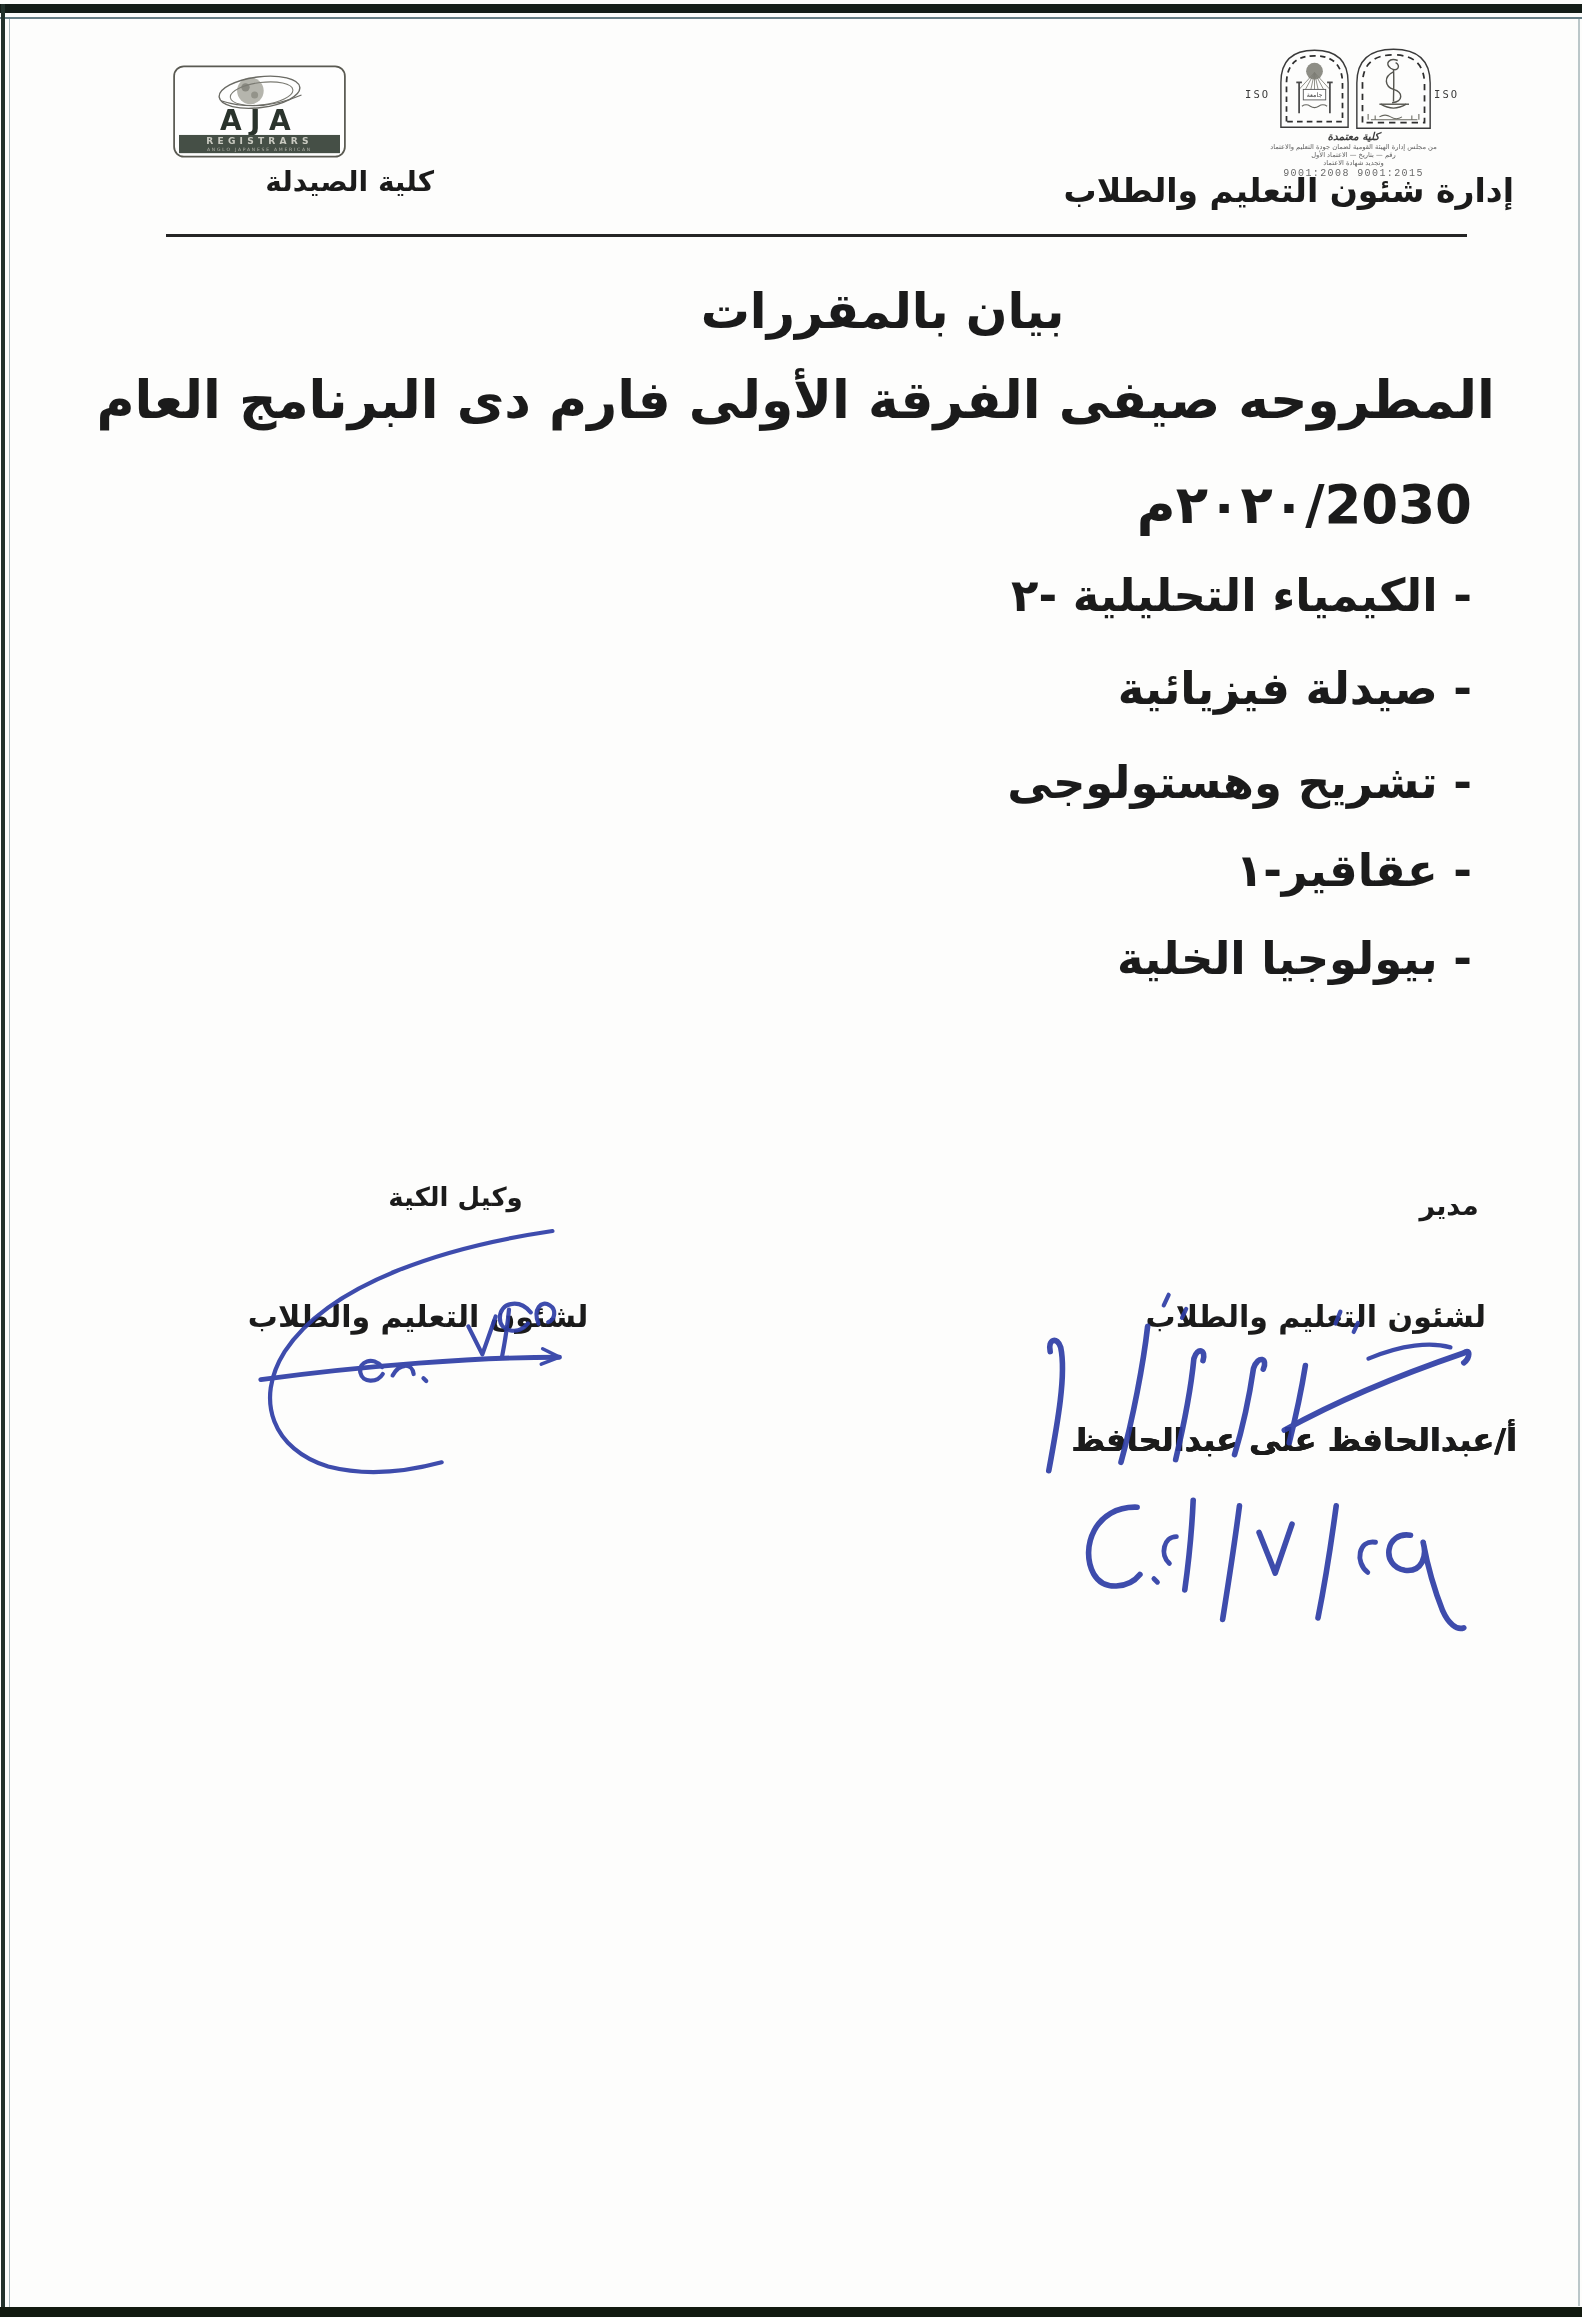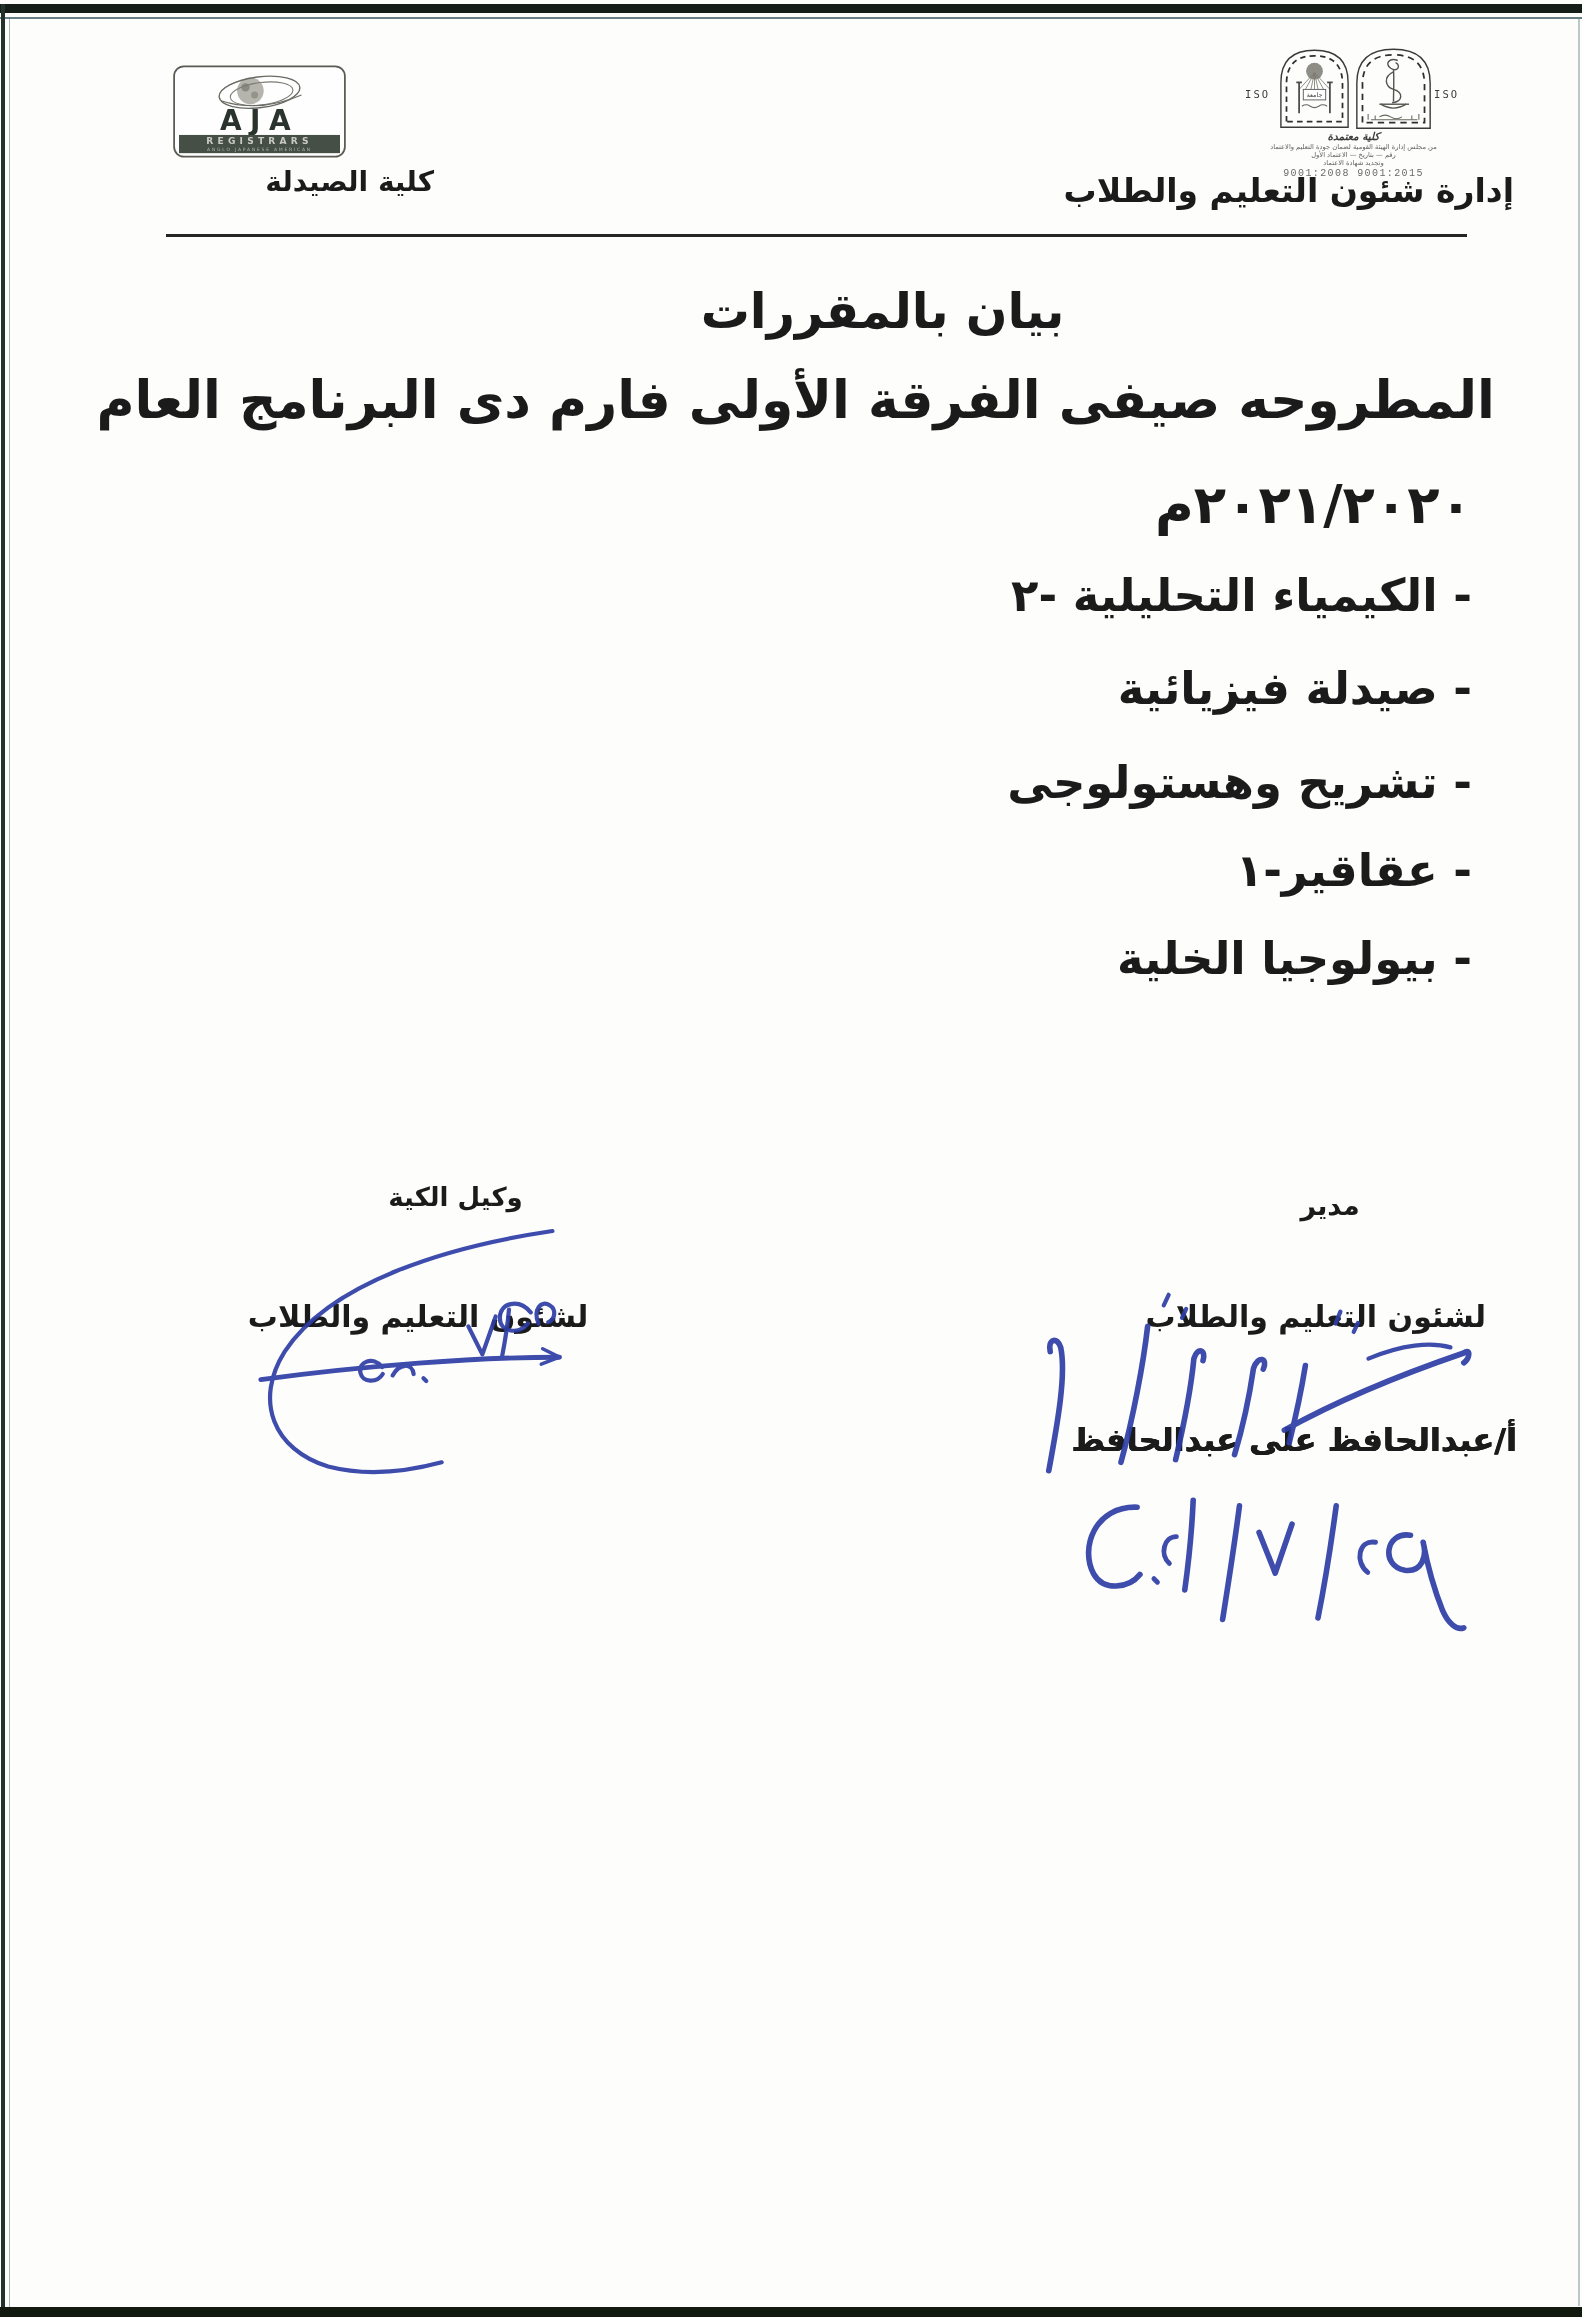"٢٠٢١/٢٠٢٠م" div.abs { text: ٢٠٢١/٢٠٢٠م -> 2030/٢٠٢٠م }
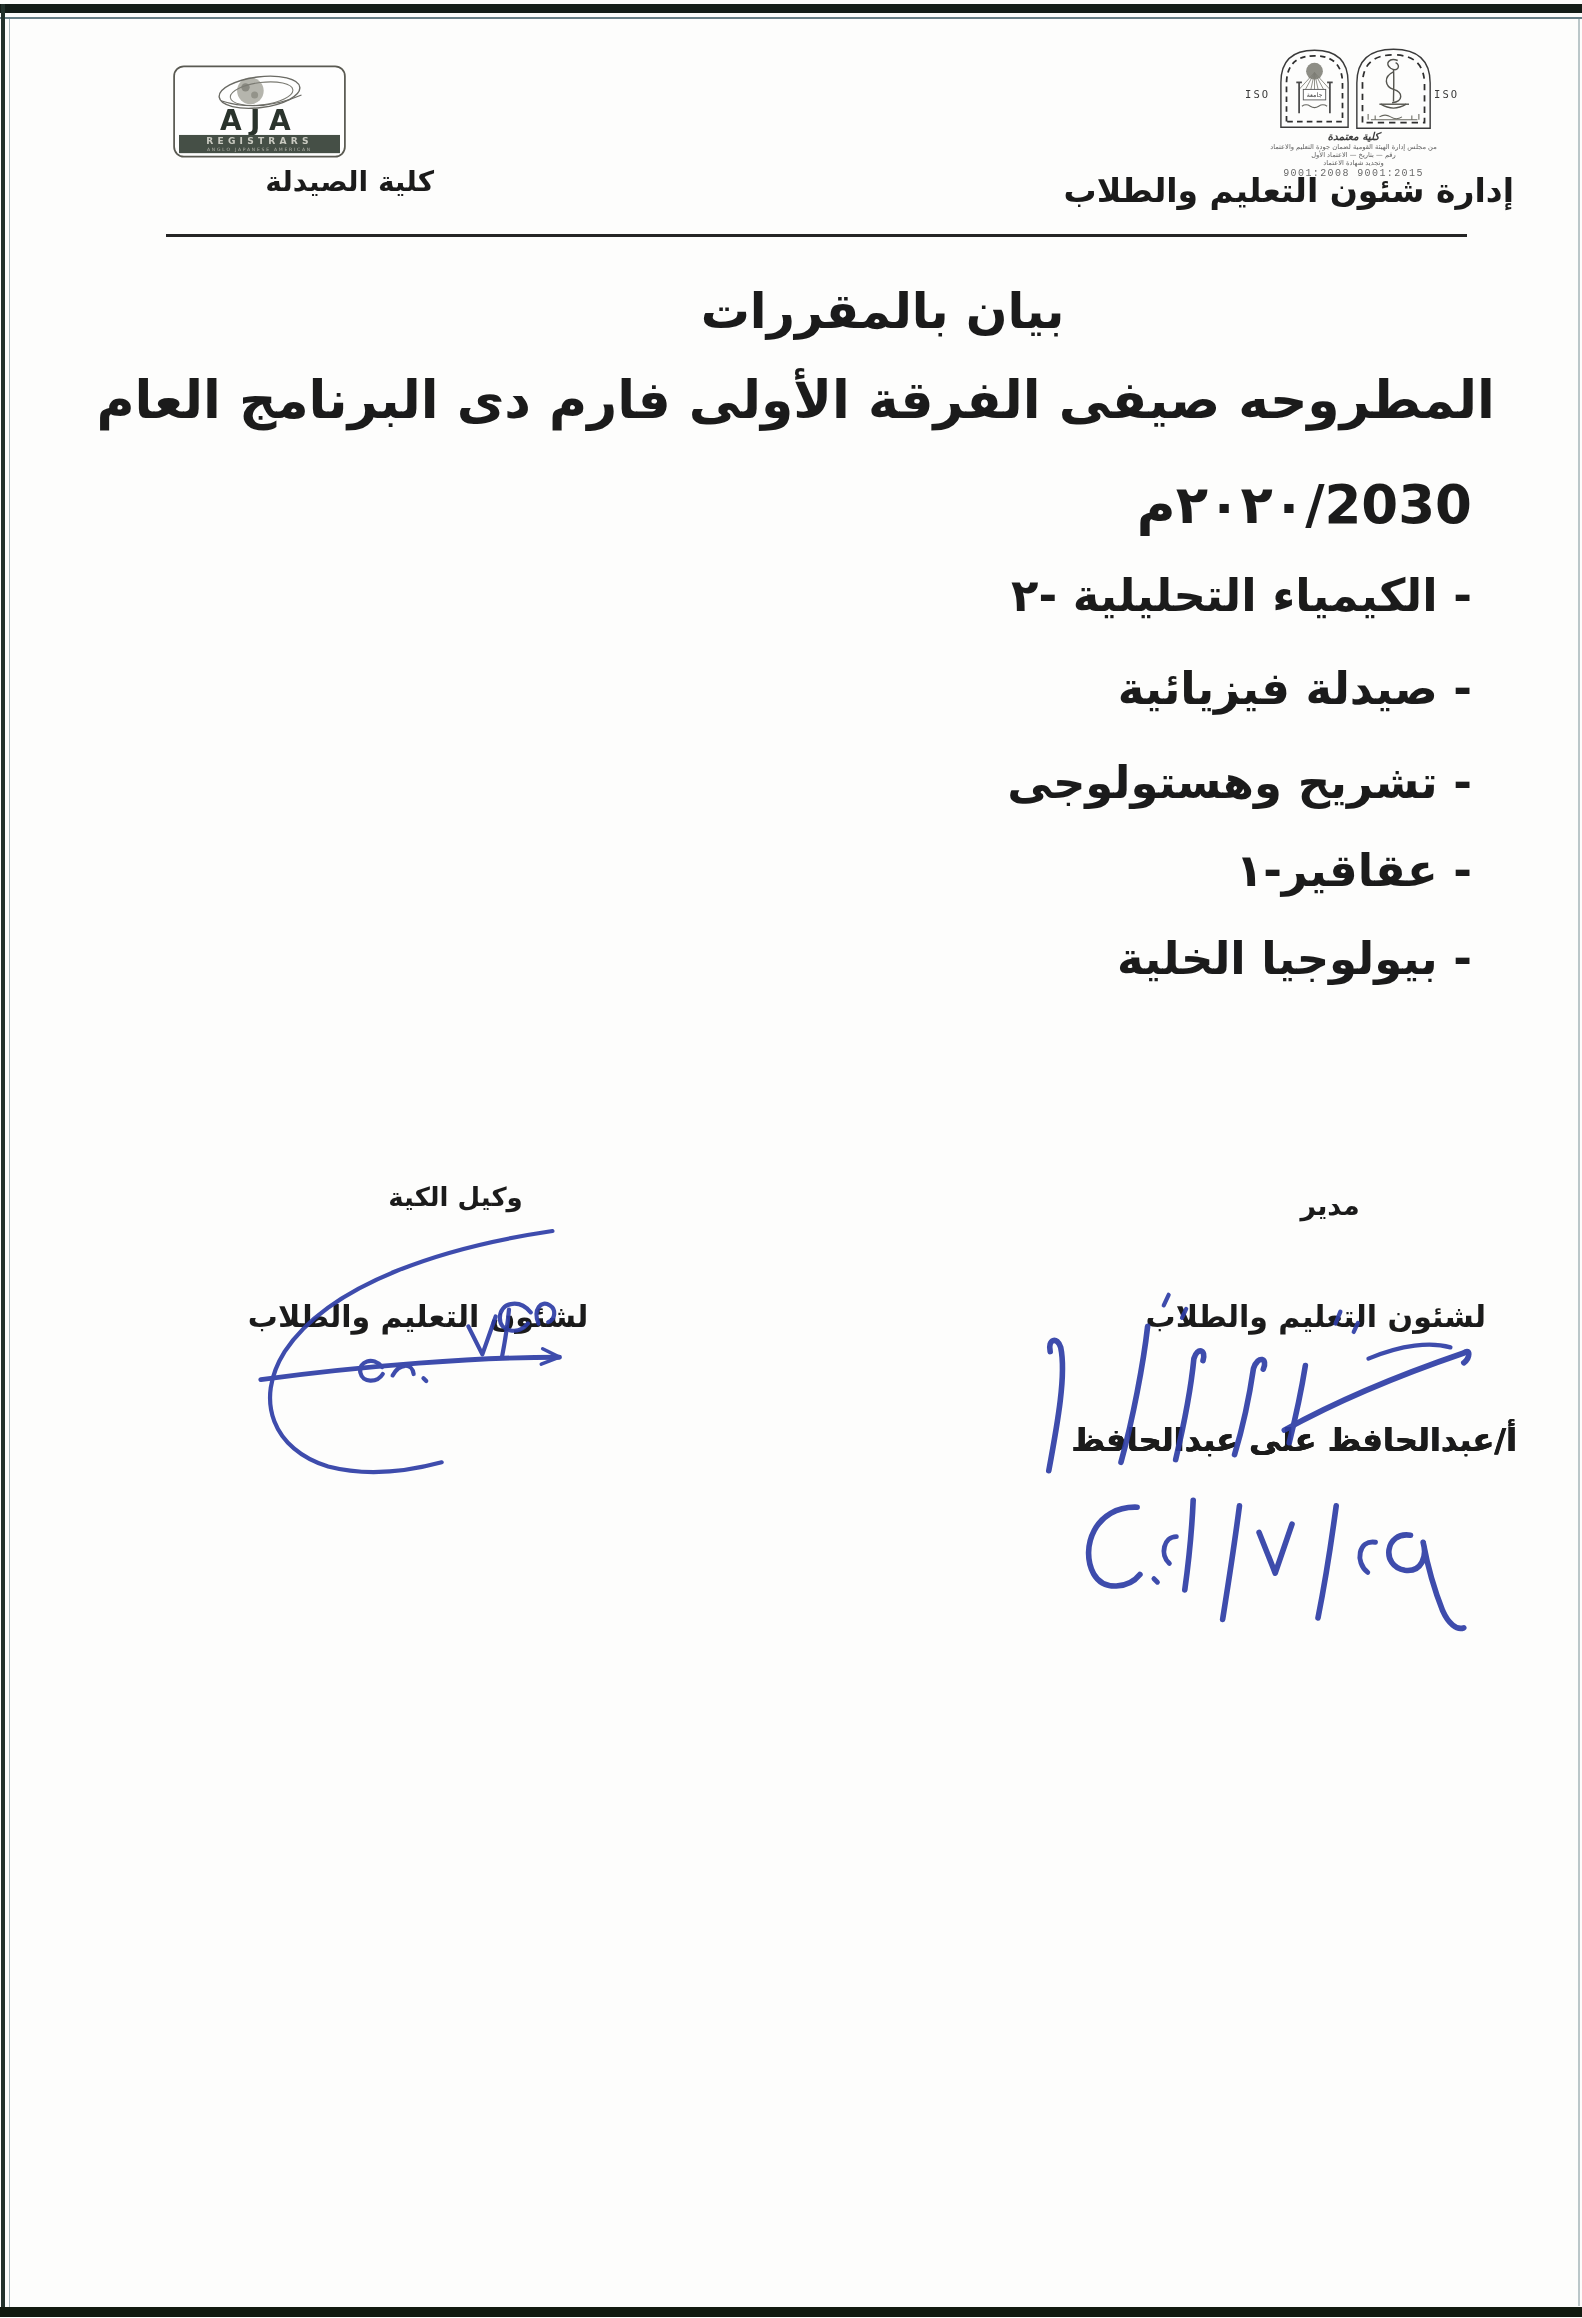"مدير" .sig-title-right { left: 1288px -> 1407px }
